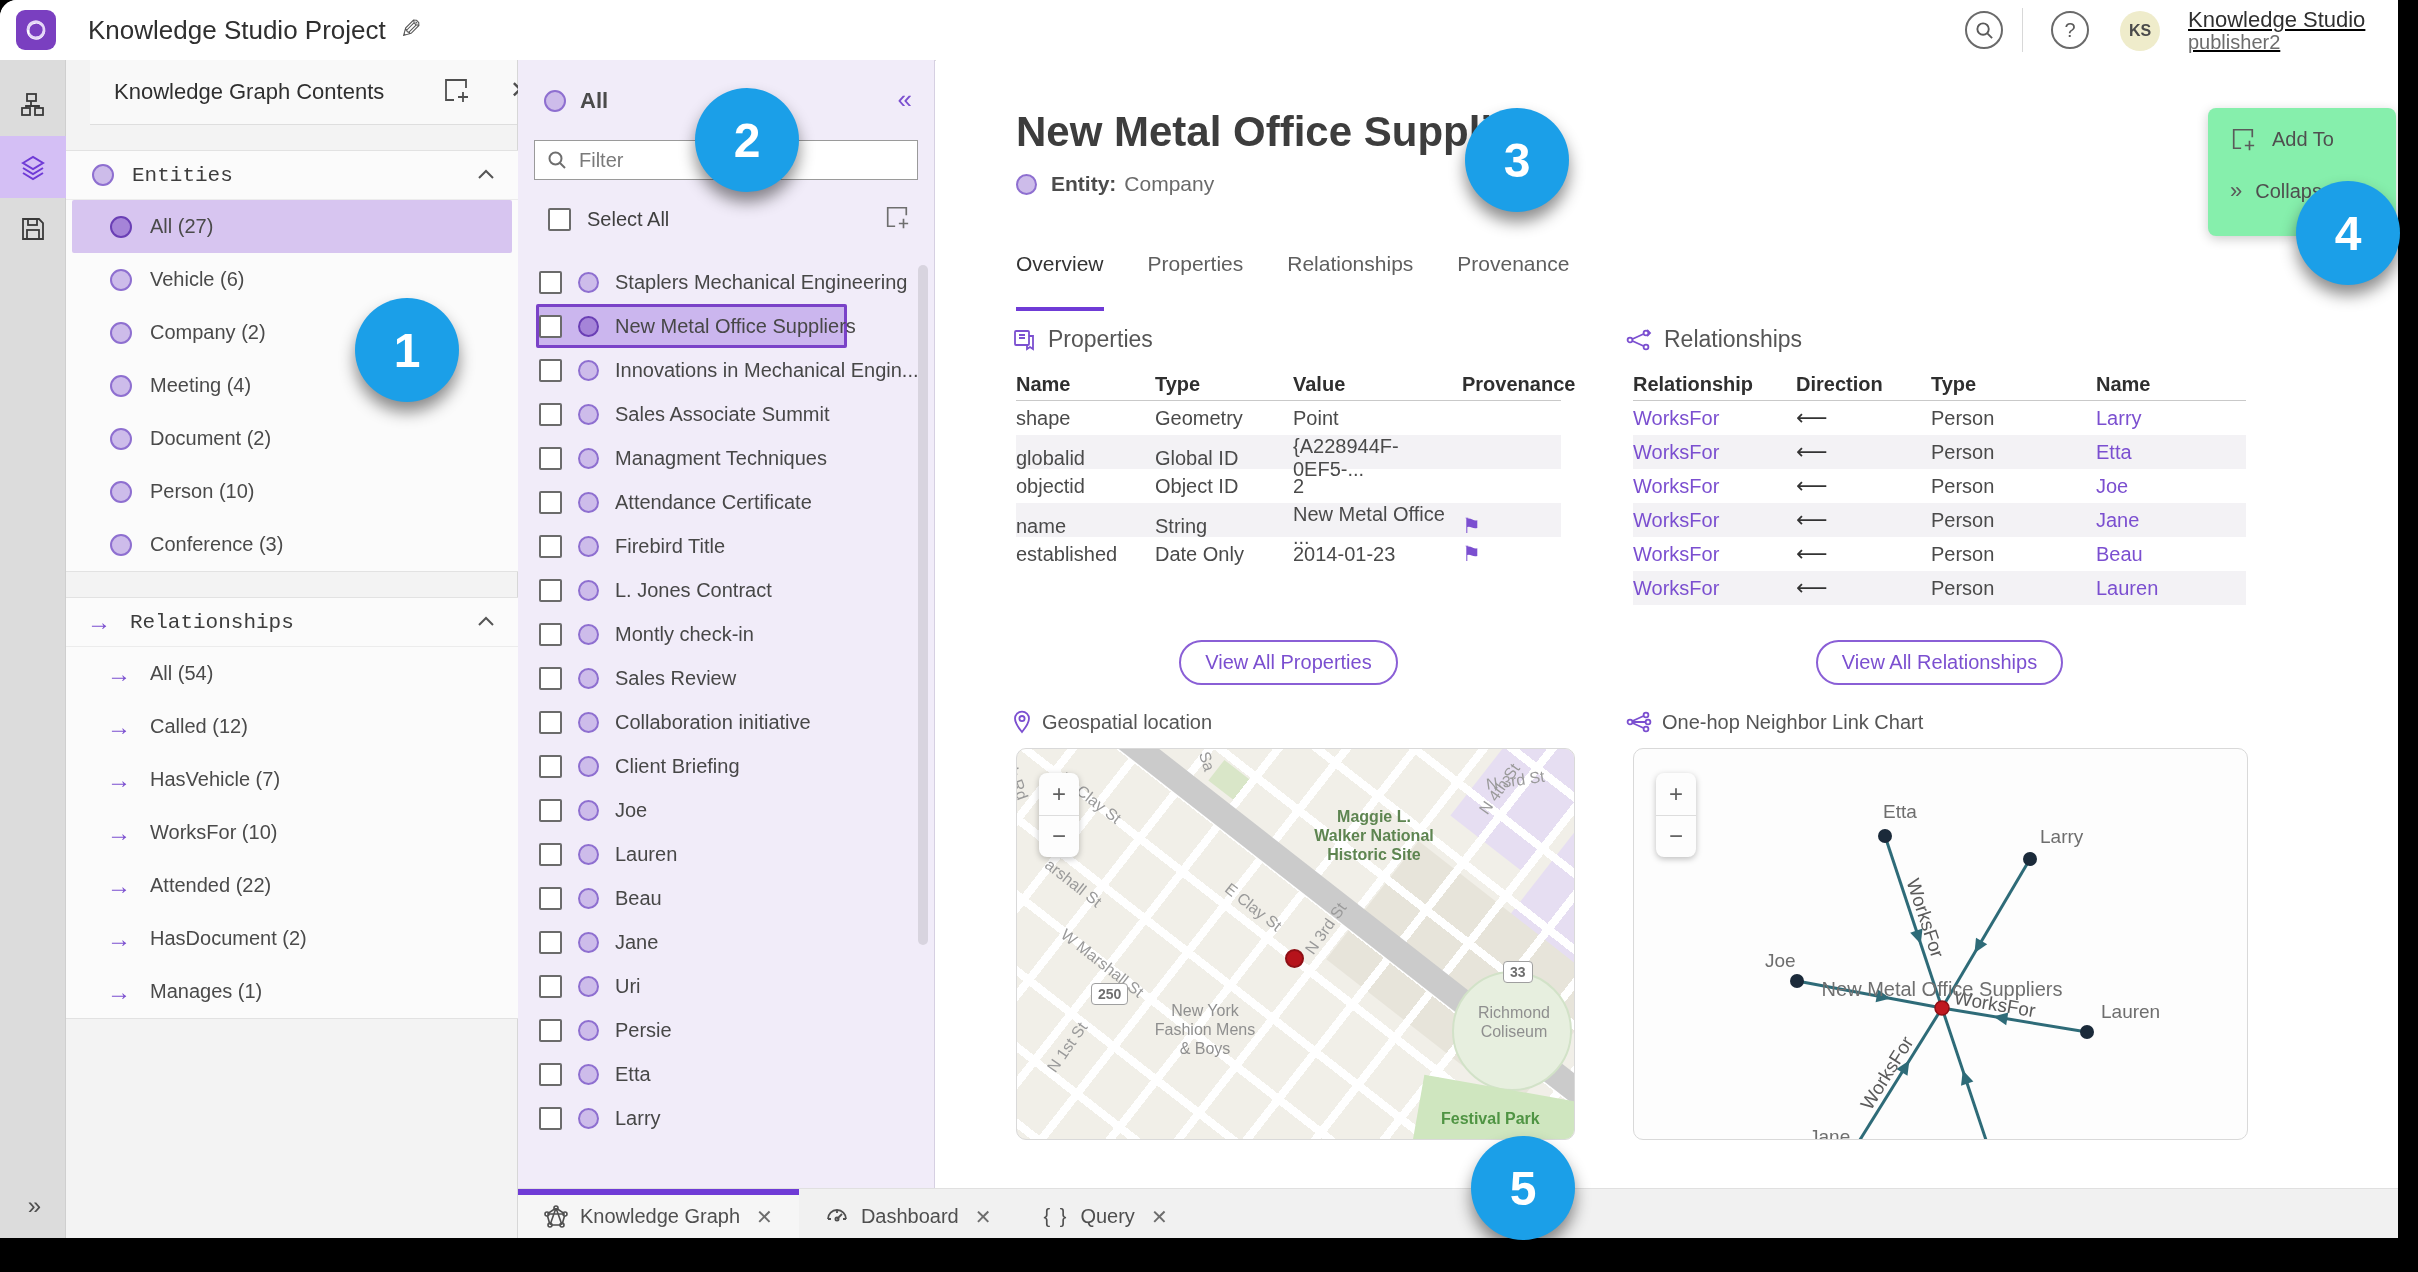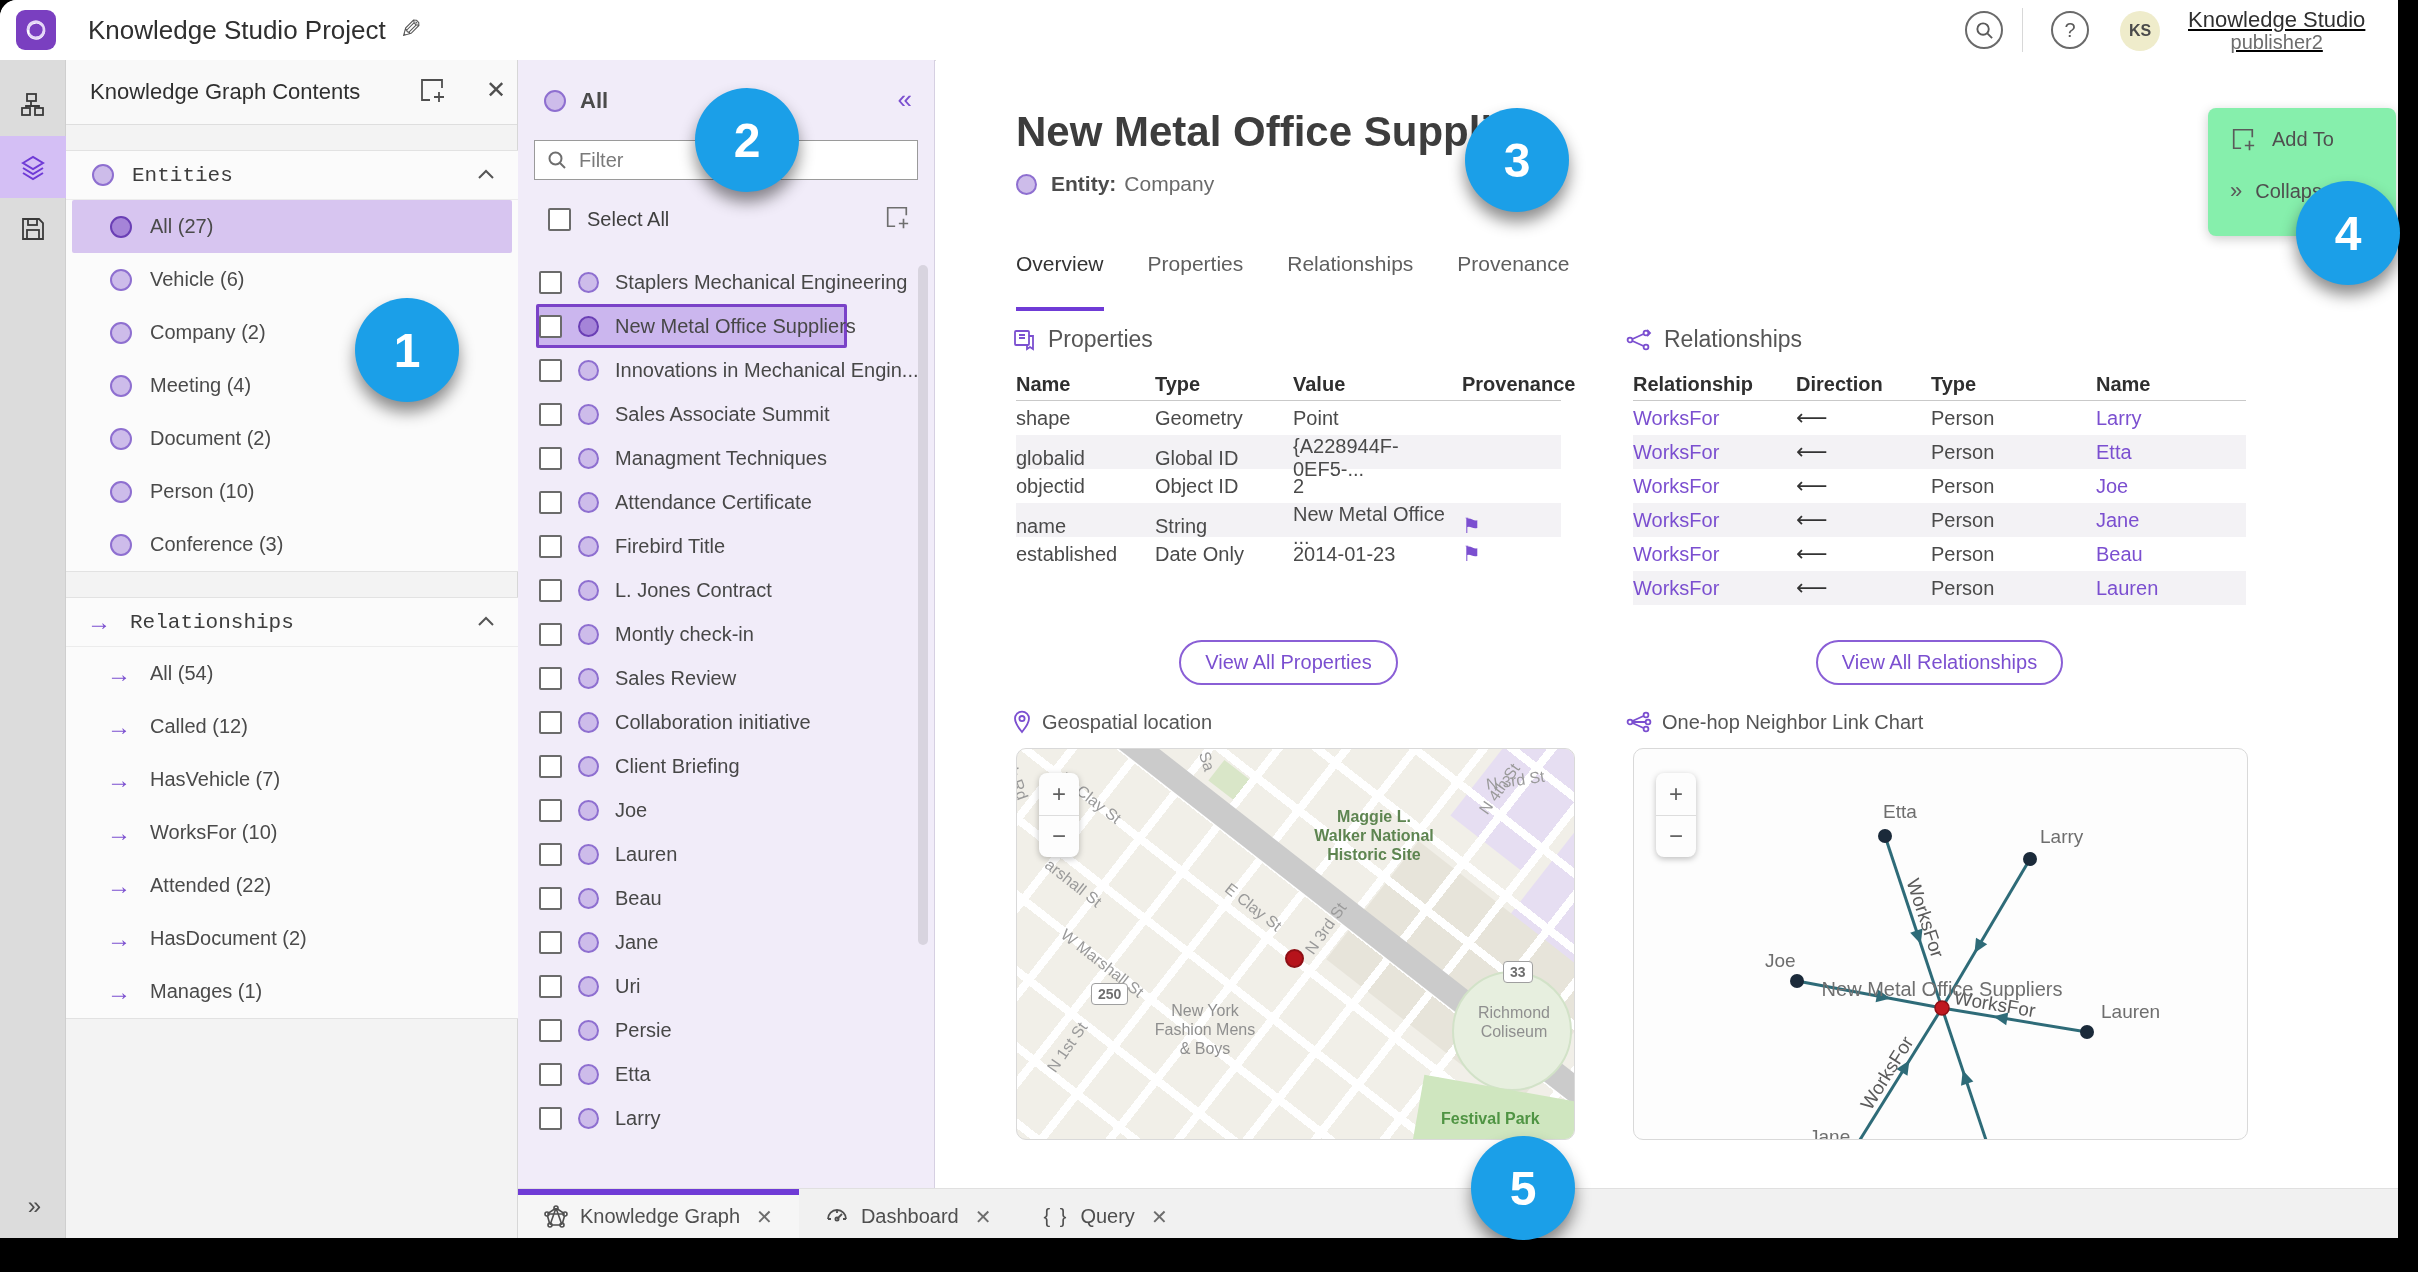"publisher2" #user-role { text-align: center -> none }
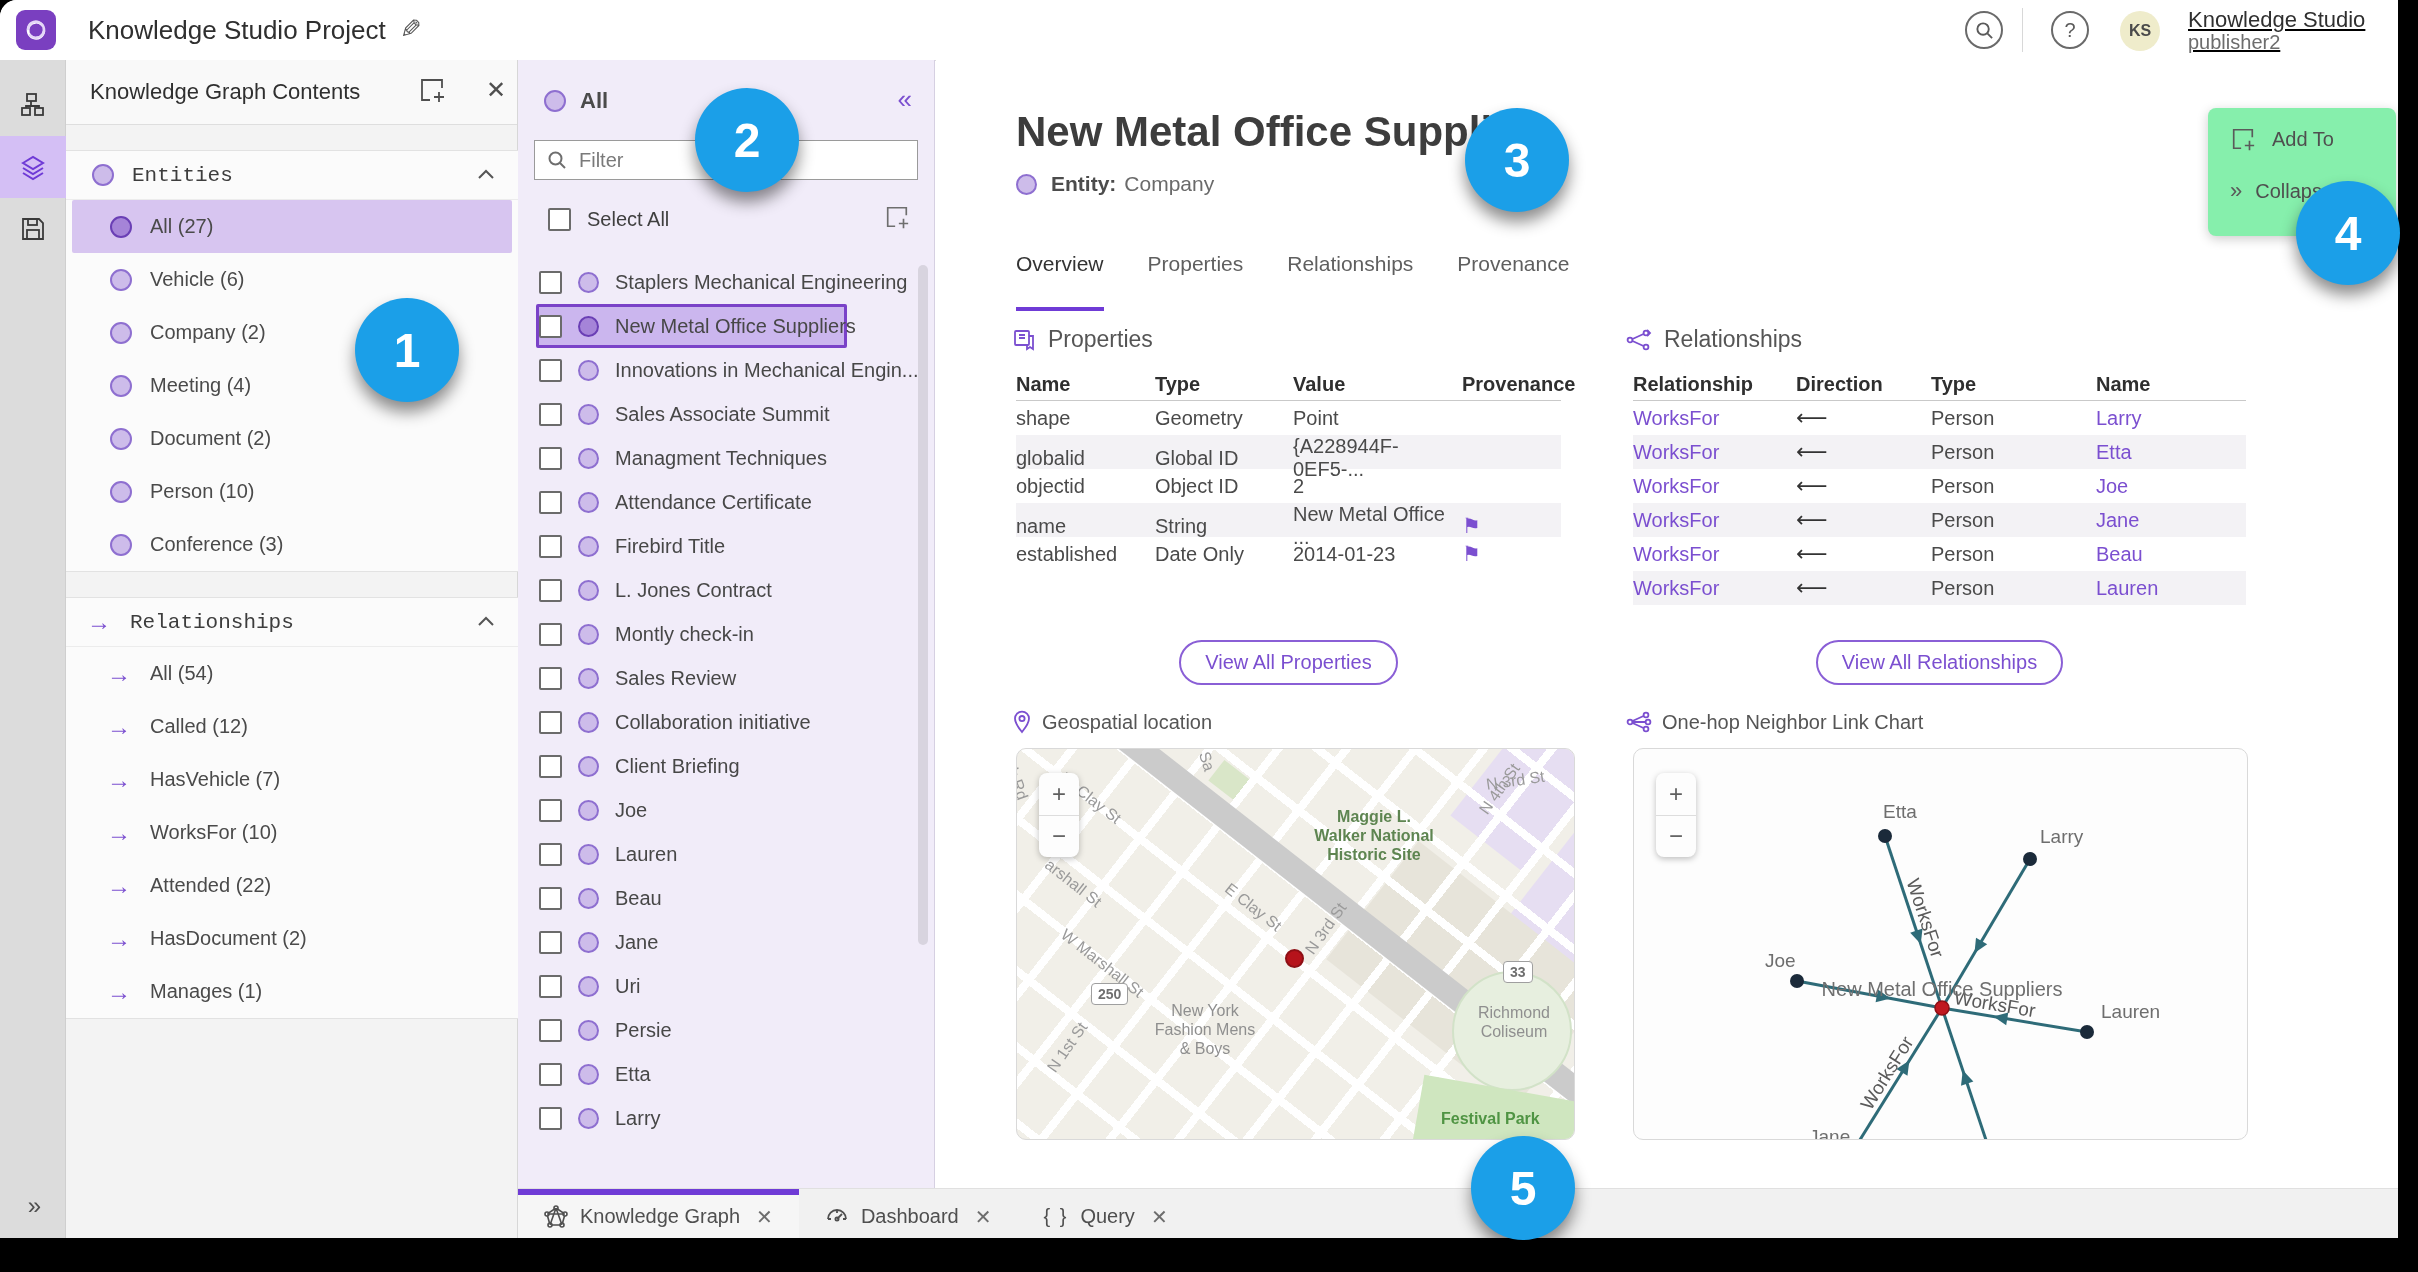"Knowledge Graph Contents" #left-panel { padding-left: none -> 24px }
